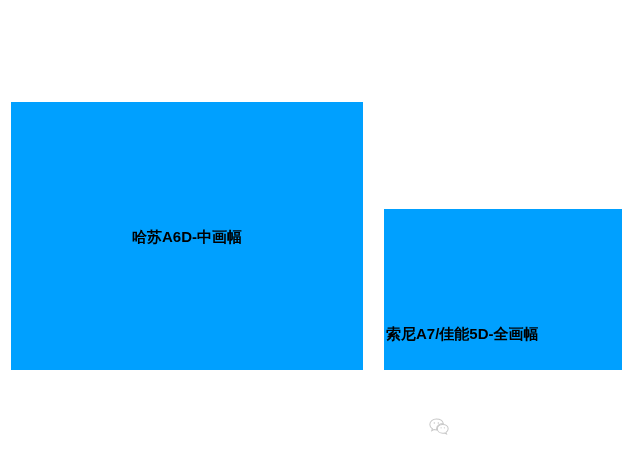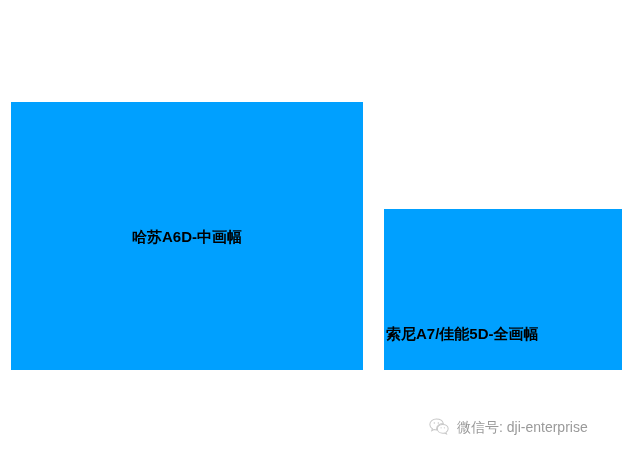"微信号: dji-enterprise" span { html: <span>微信号: dji-enterprise</span> -> none }
